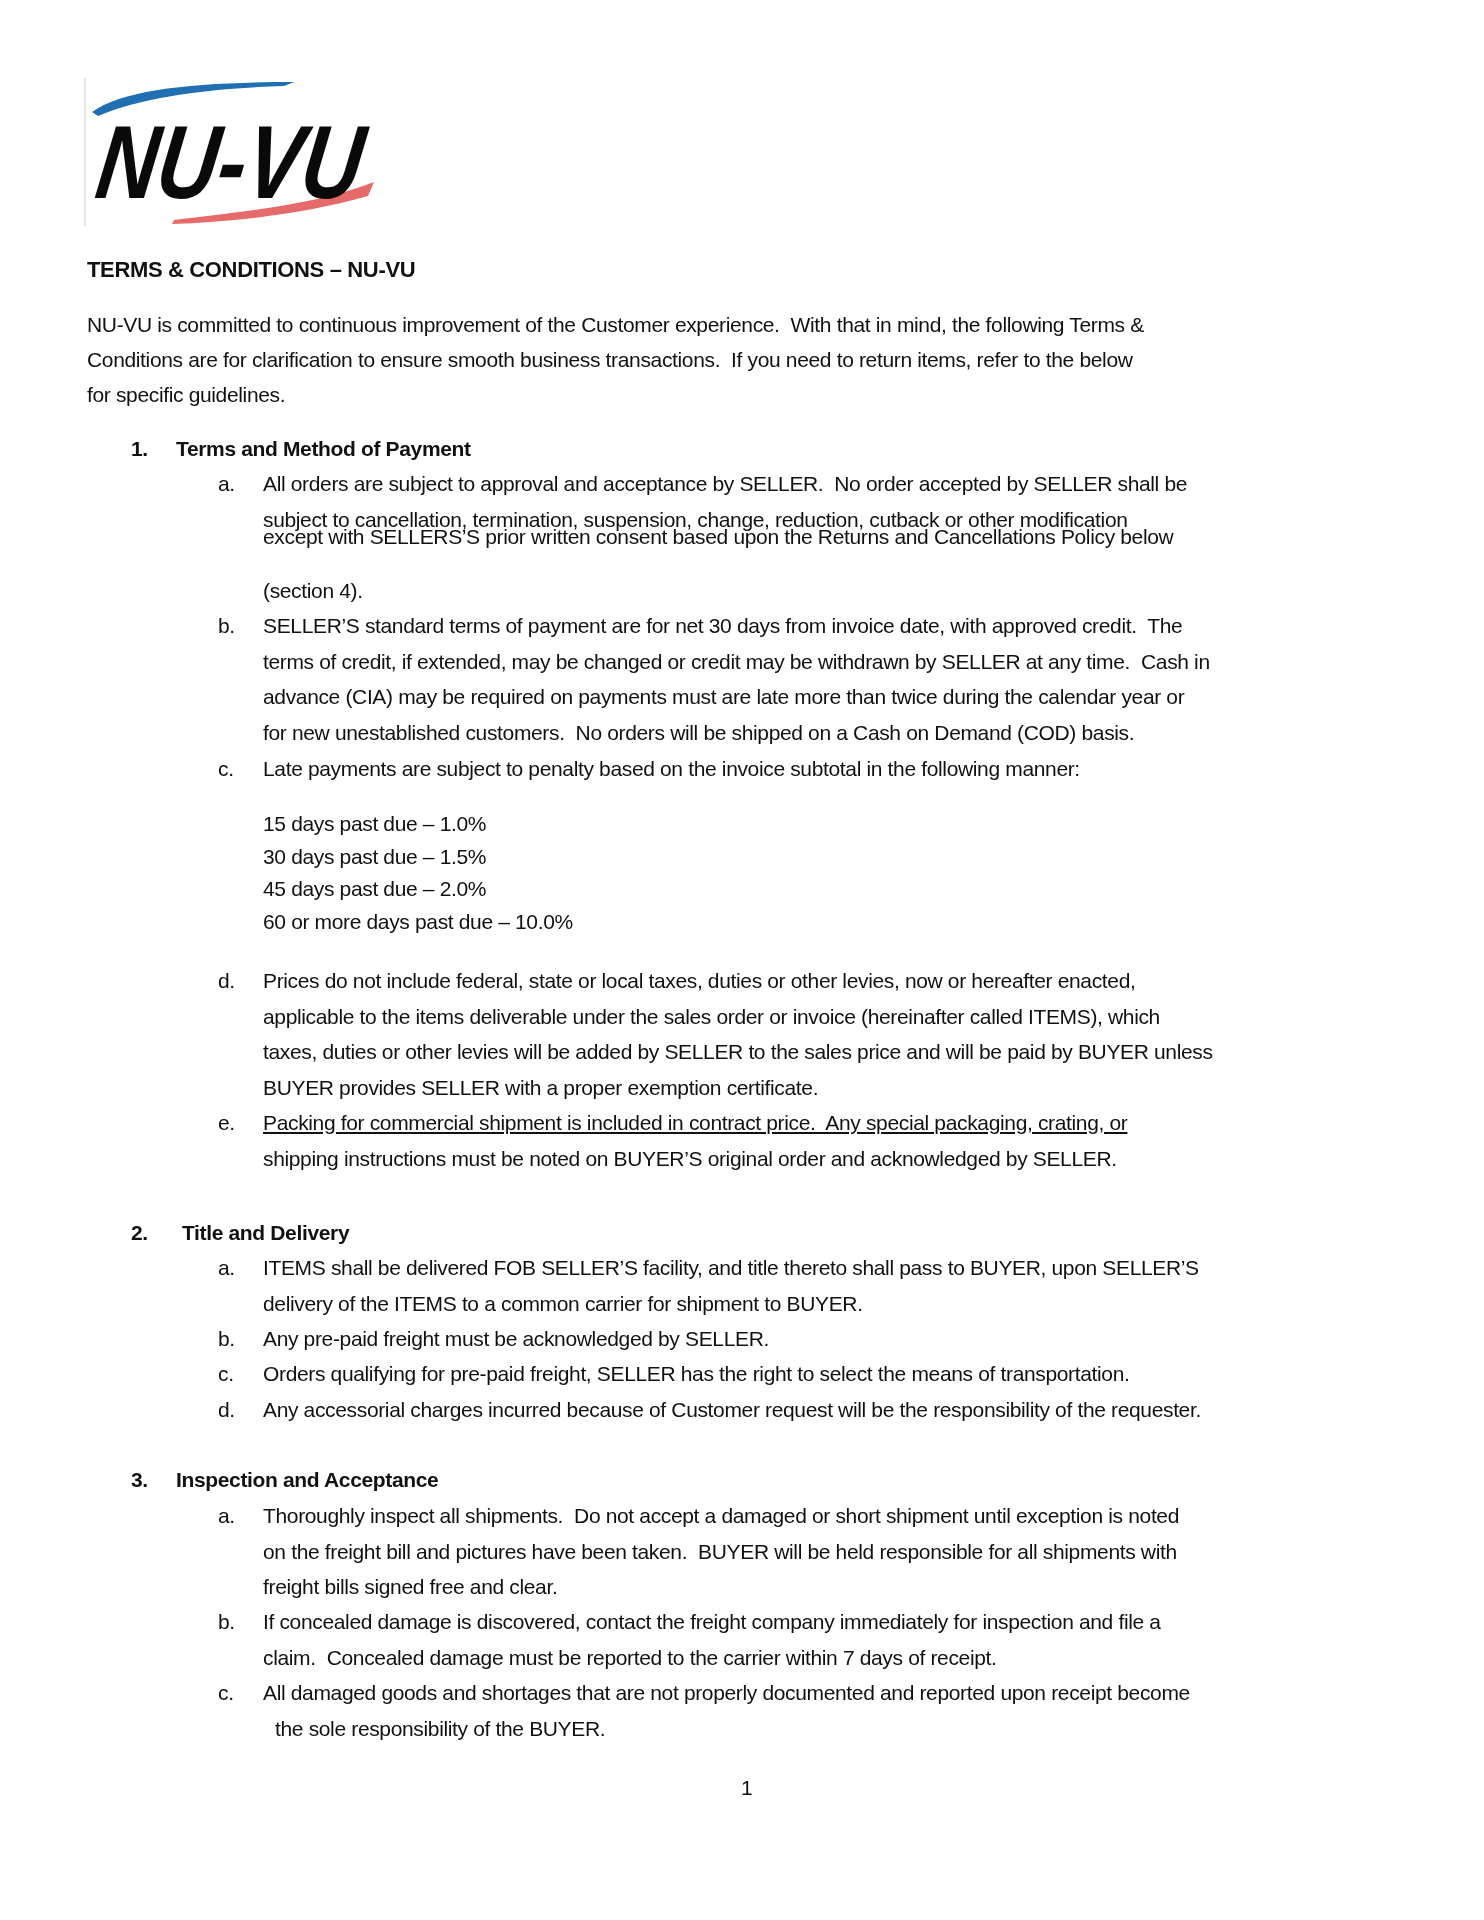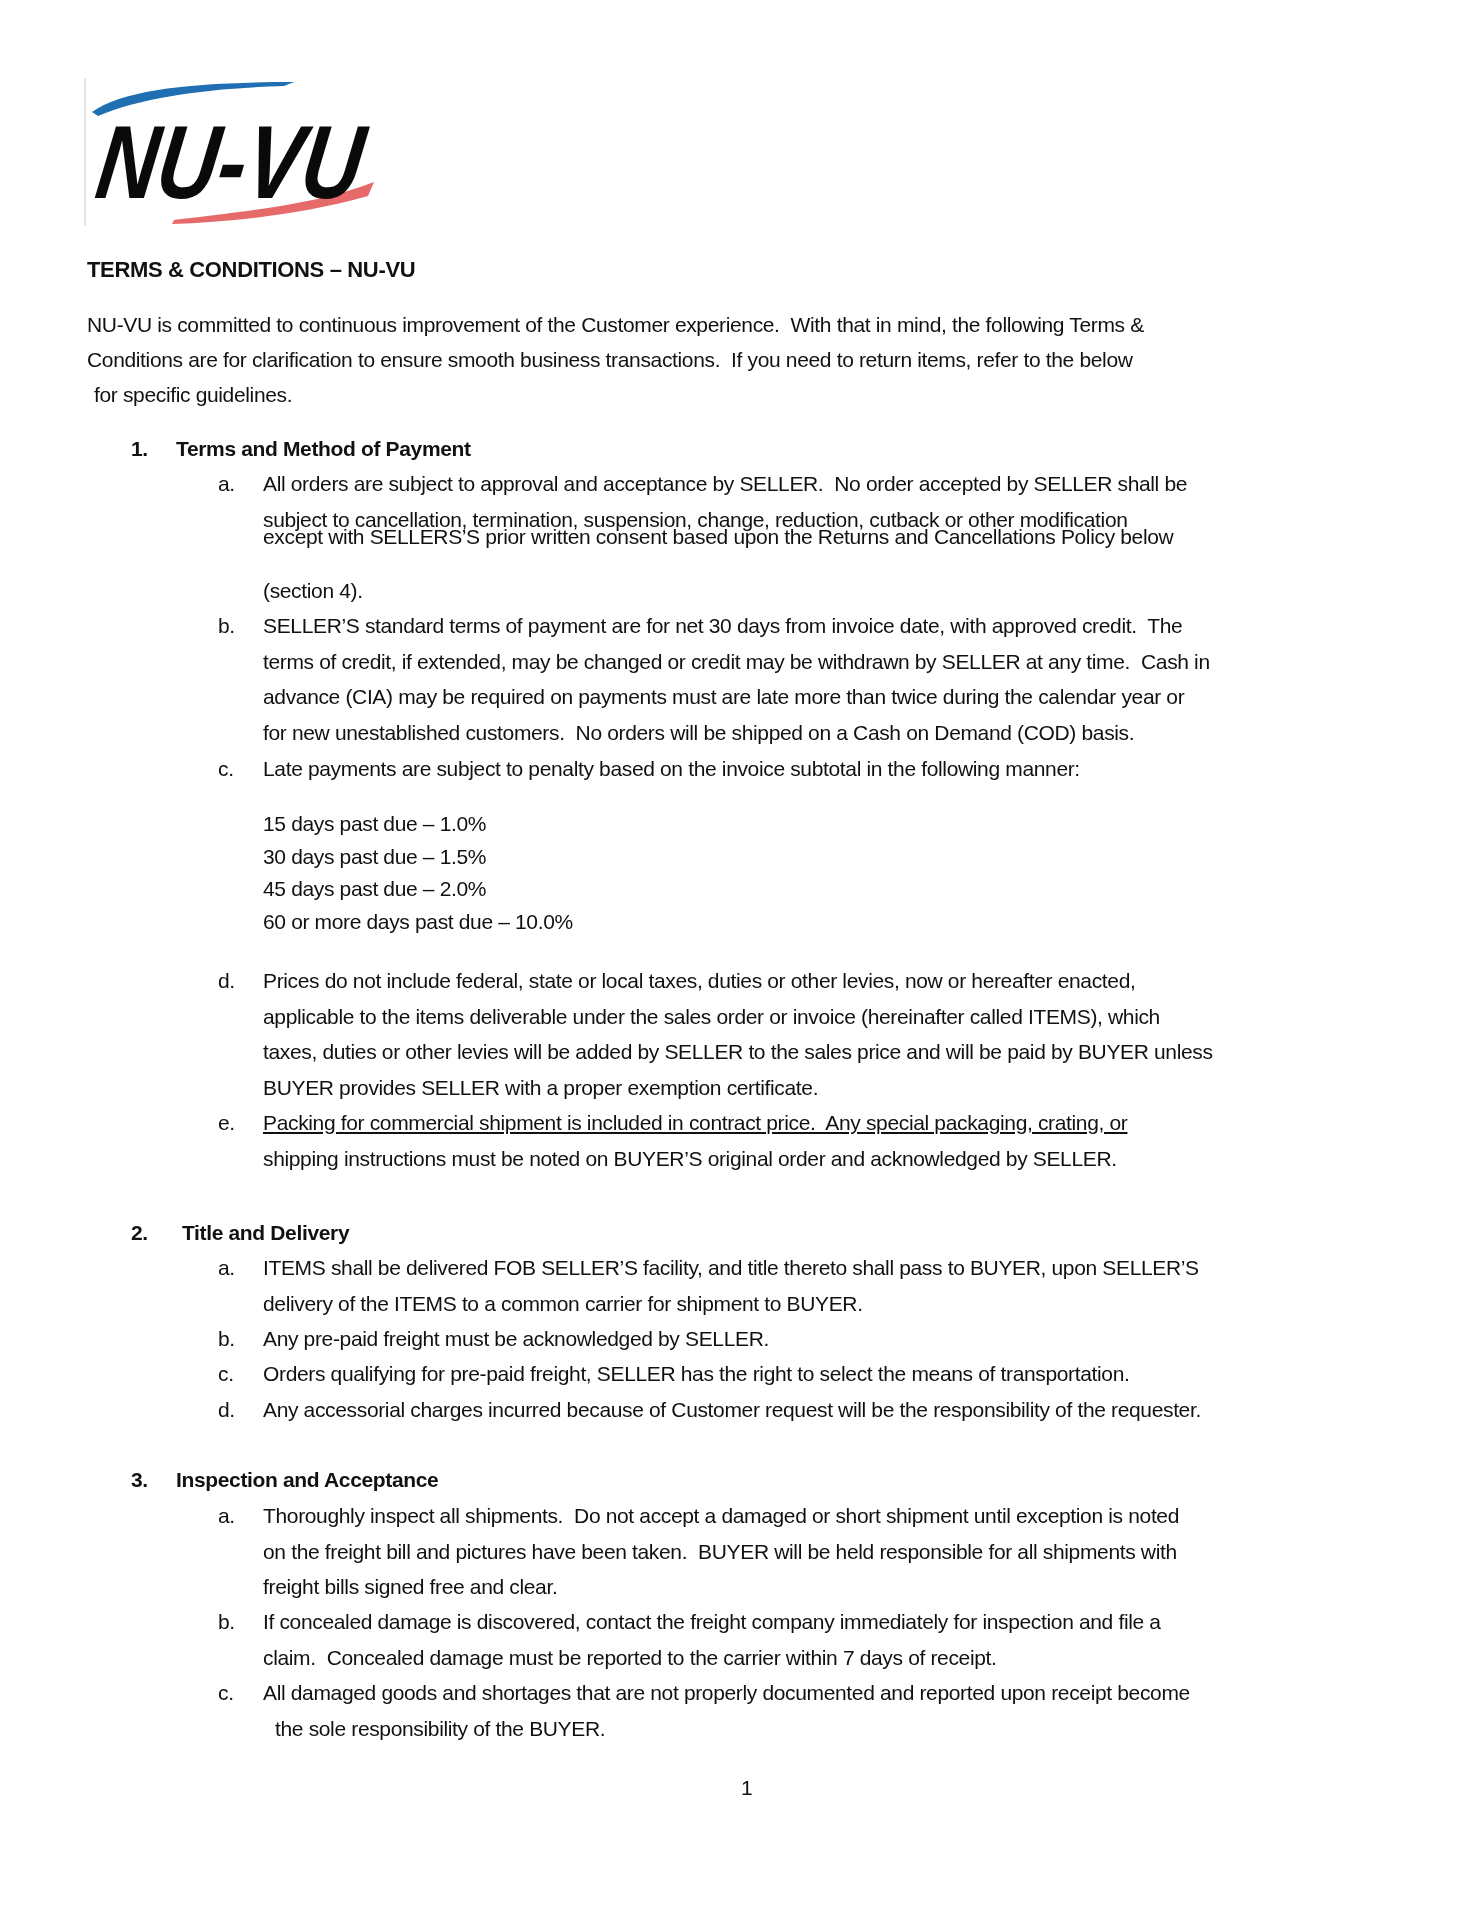"for specific guidelines." div.line { margin-left: 7px -> none }
